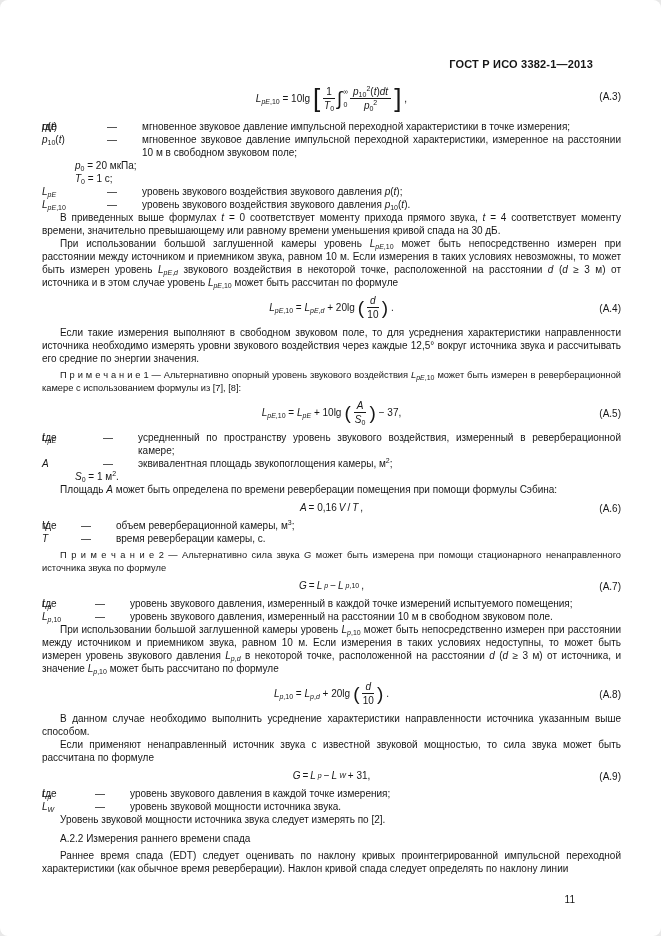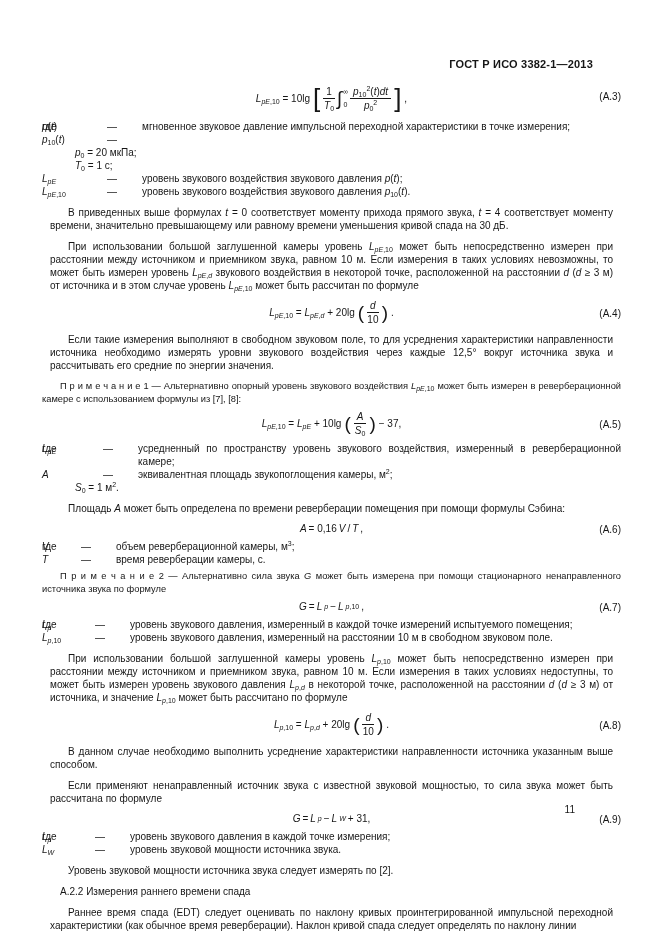"ГОСТ Р ИСО 3382-1—2013" .sheet { border-radius: none -> 8px }
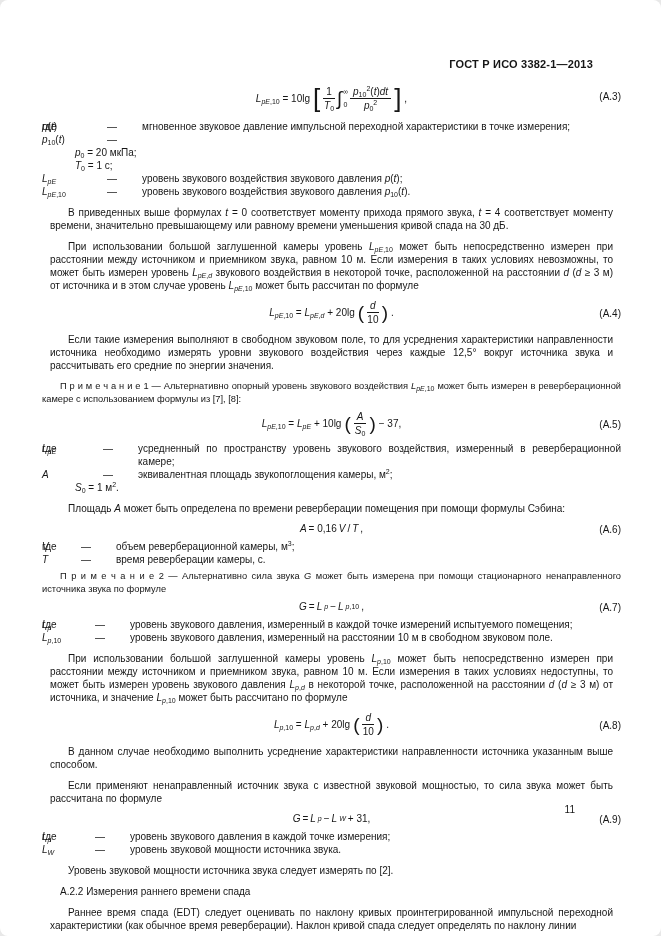"мгновенное звуковое давление импульсной переходной характеристики," span.desc { html: none -> <span>мгновенное звуковое давление импульсной переходной характеристики, измеренное на расстоянии 10 м в свободном звуковом поле;</span> }
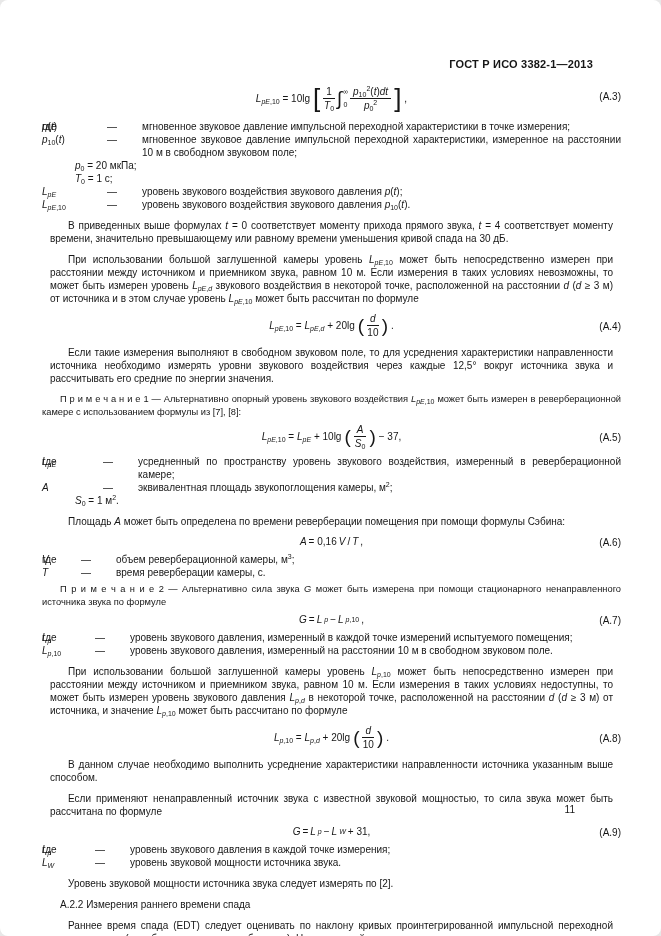"В приведенных выше формулах t" p.para { margin: 8px -> 0 }
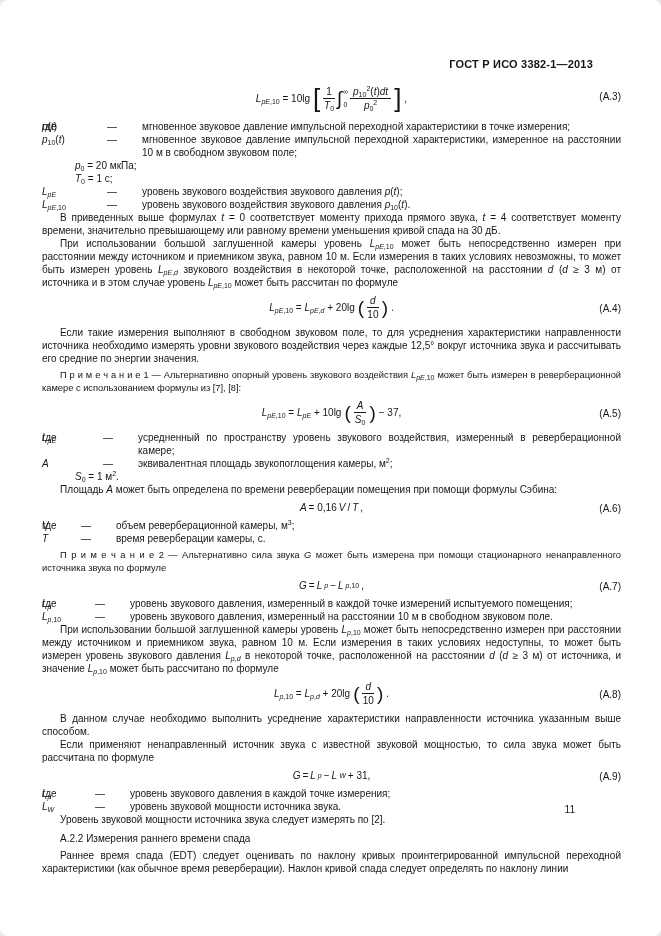"11" .page-no { top: 804px -> 894px }
